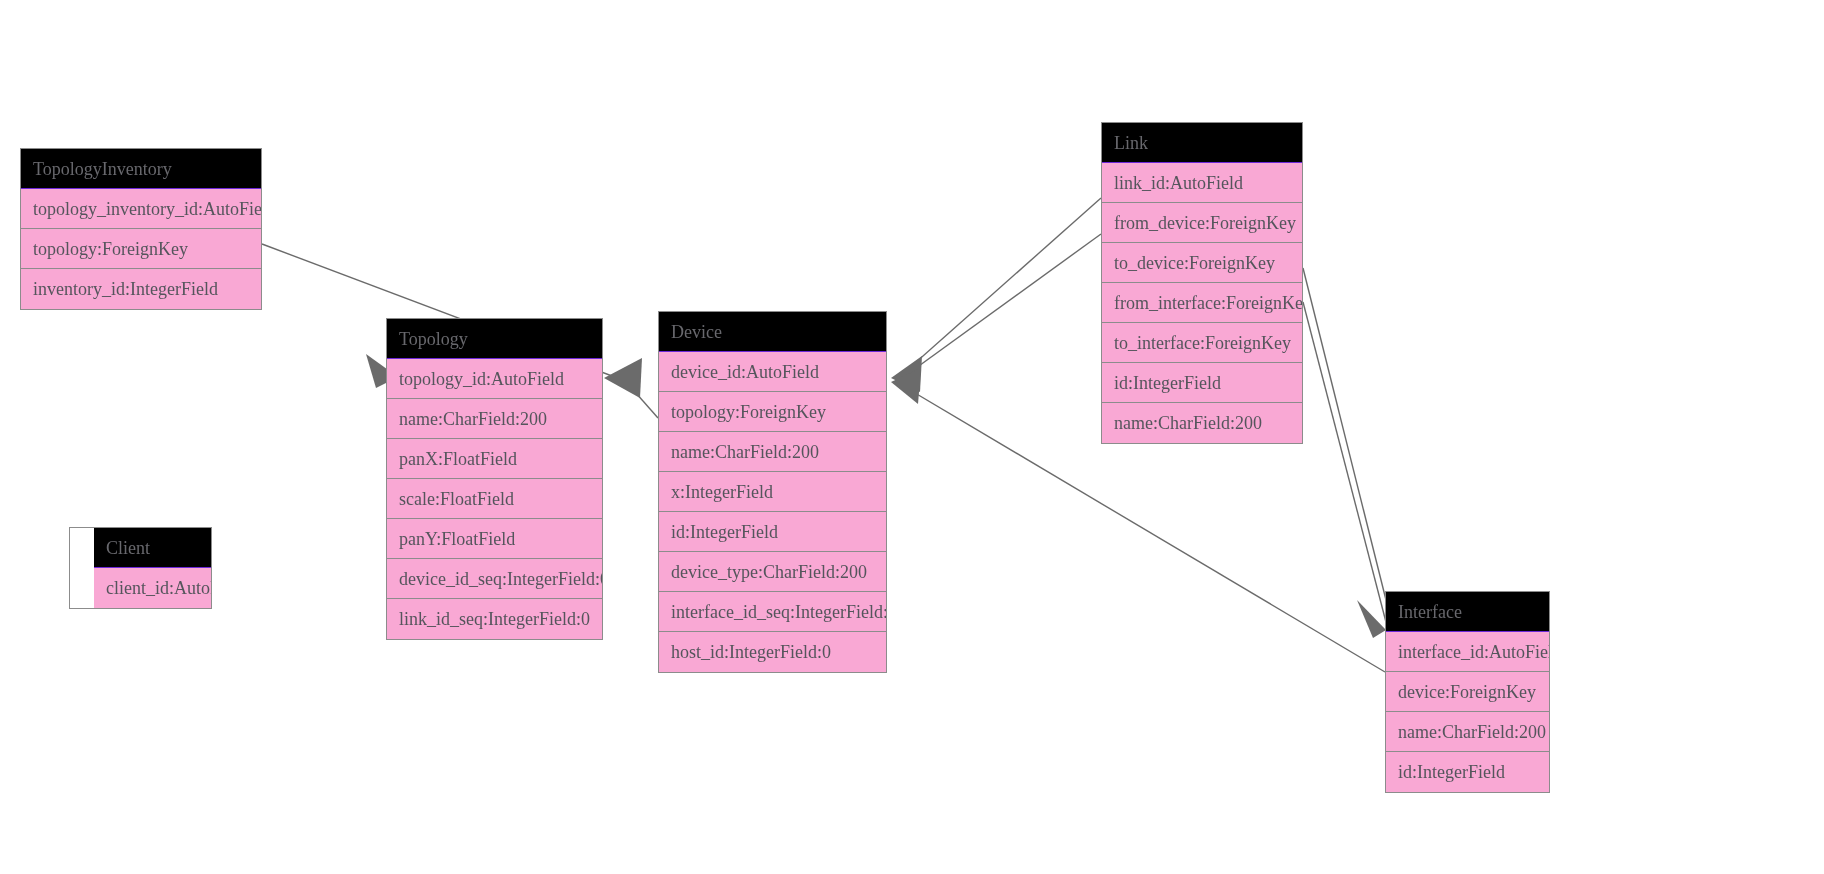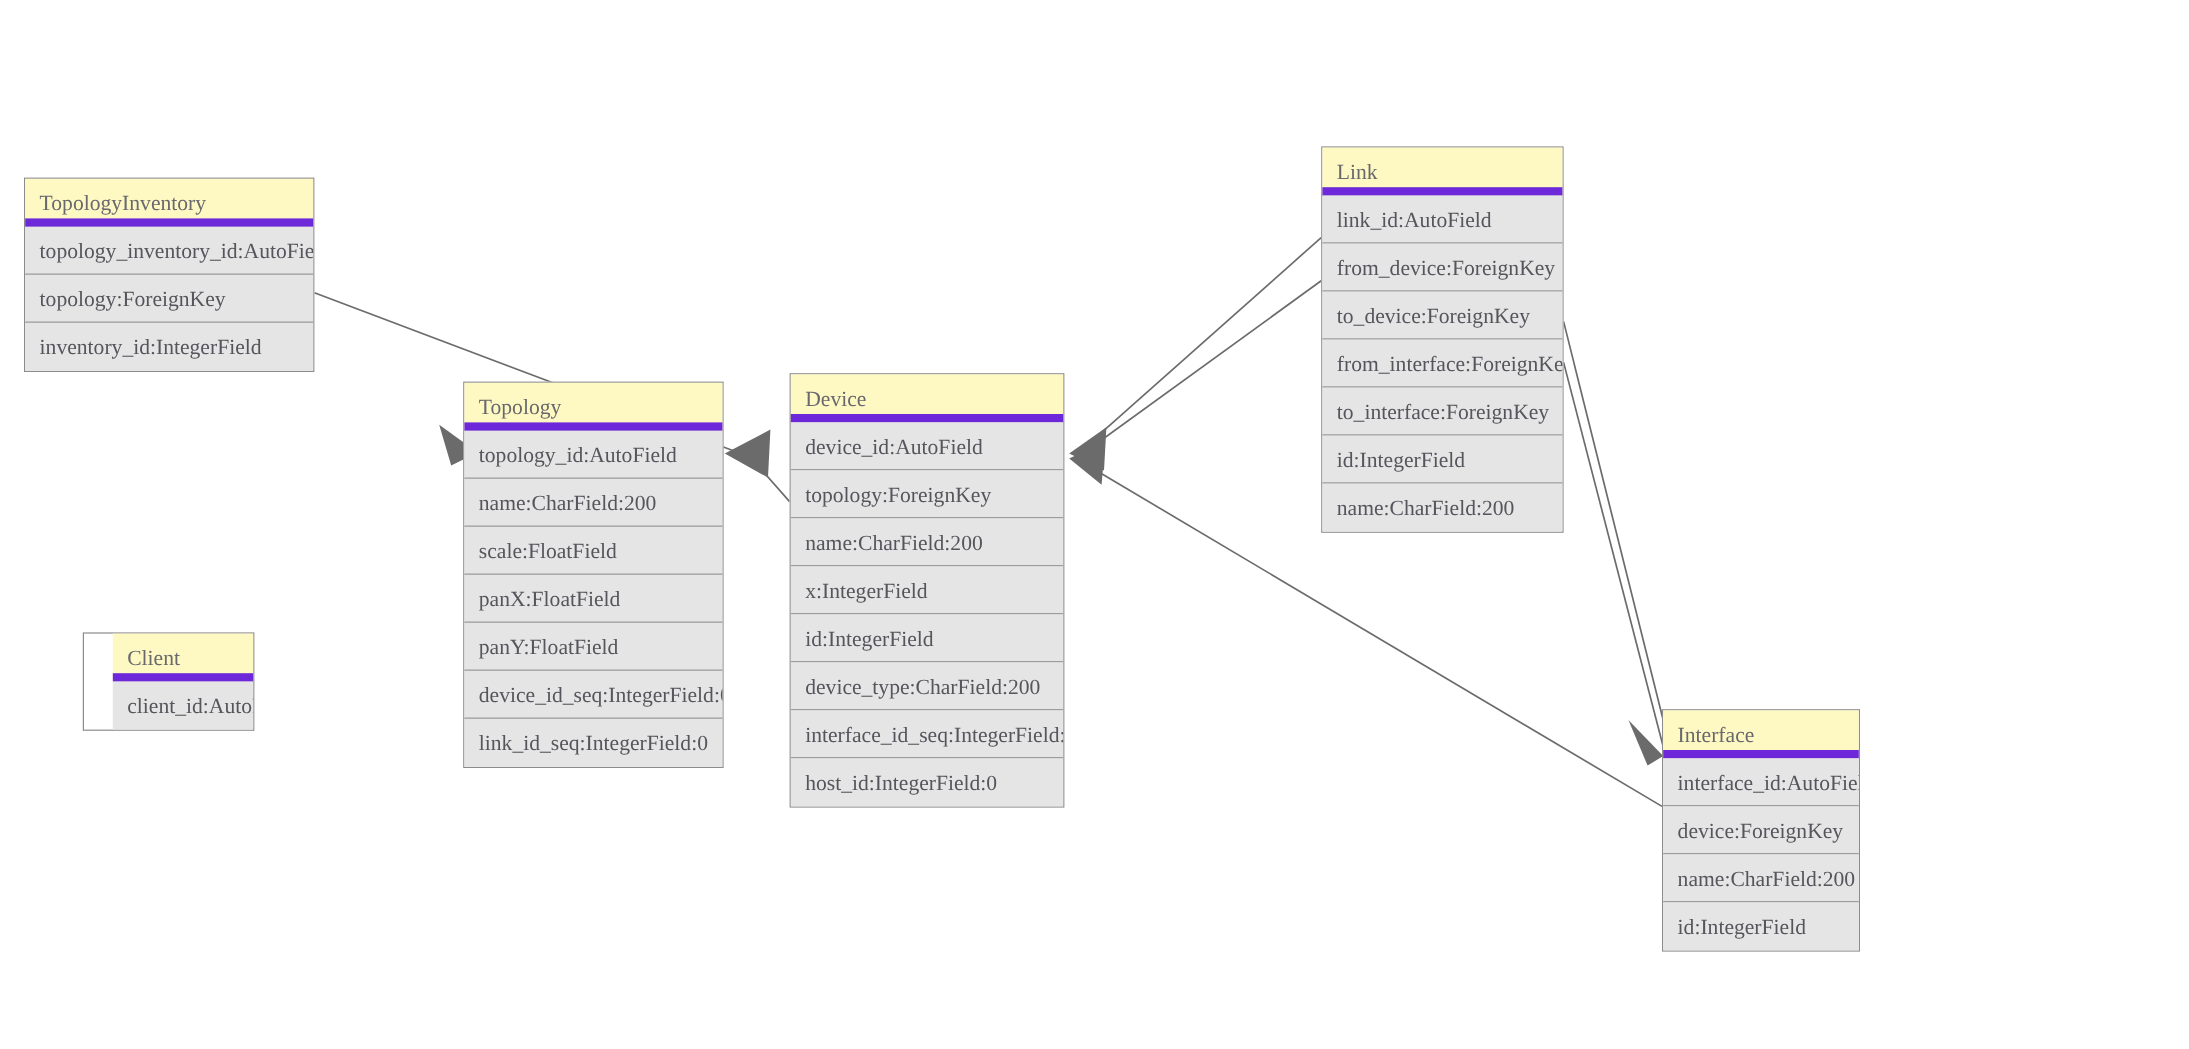"Link" .entity-header { background: #fef9c3 -> #000000; border-bottom: 7px solid #6d28d9 -> 1px solid #6d28d9 }
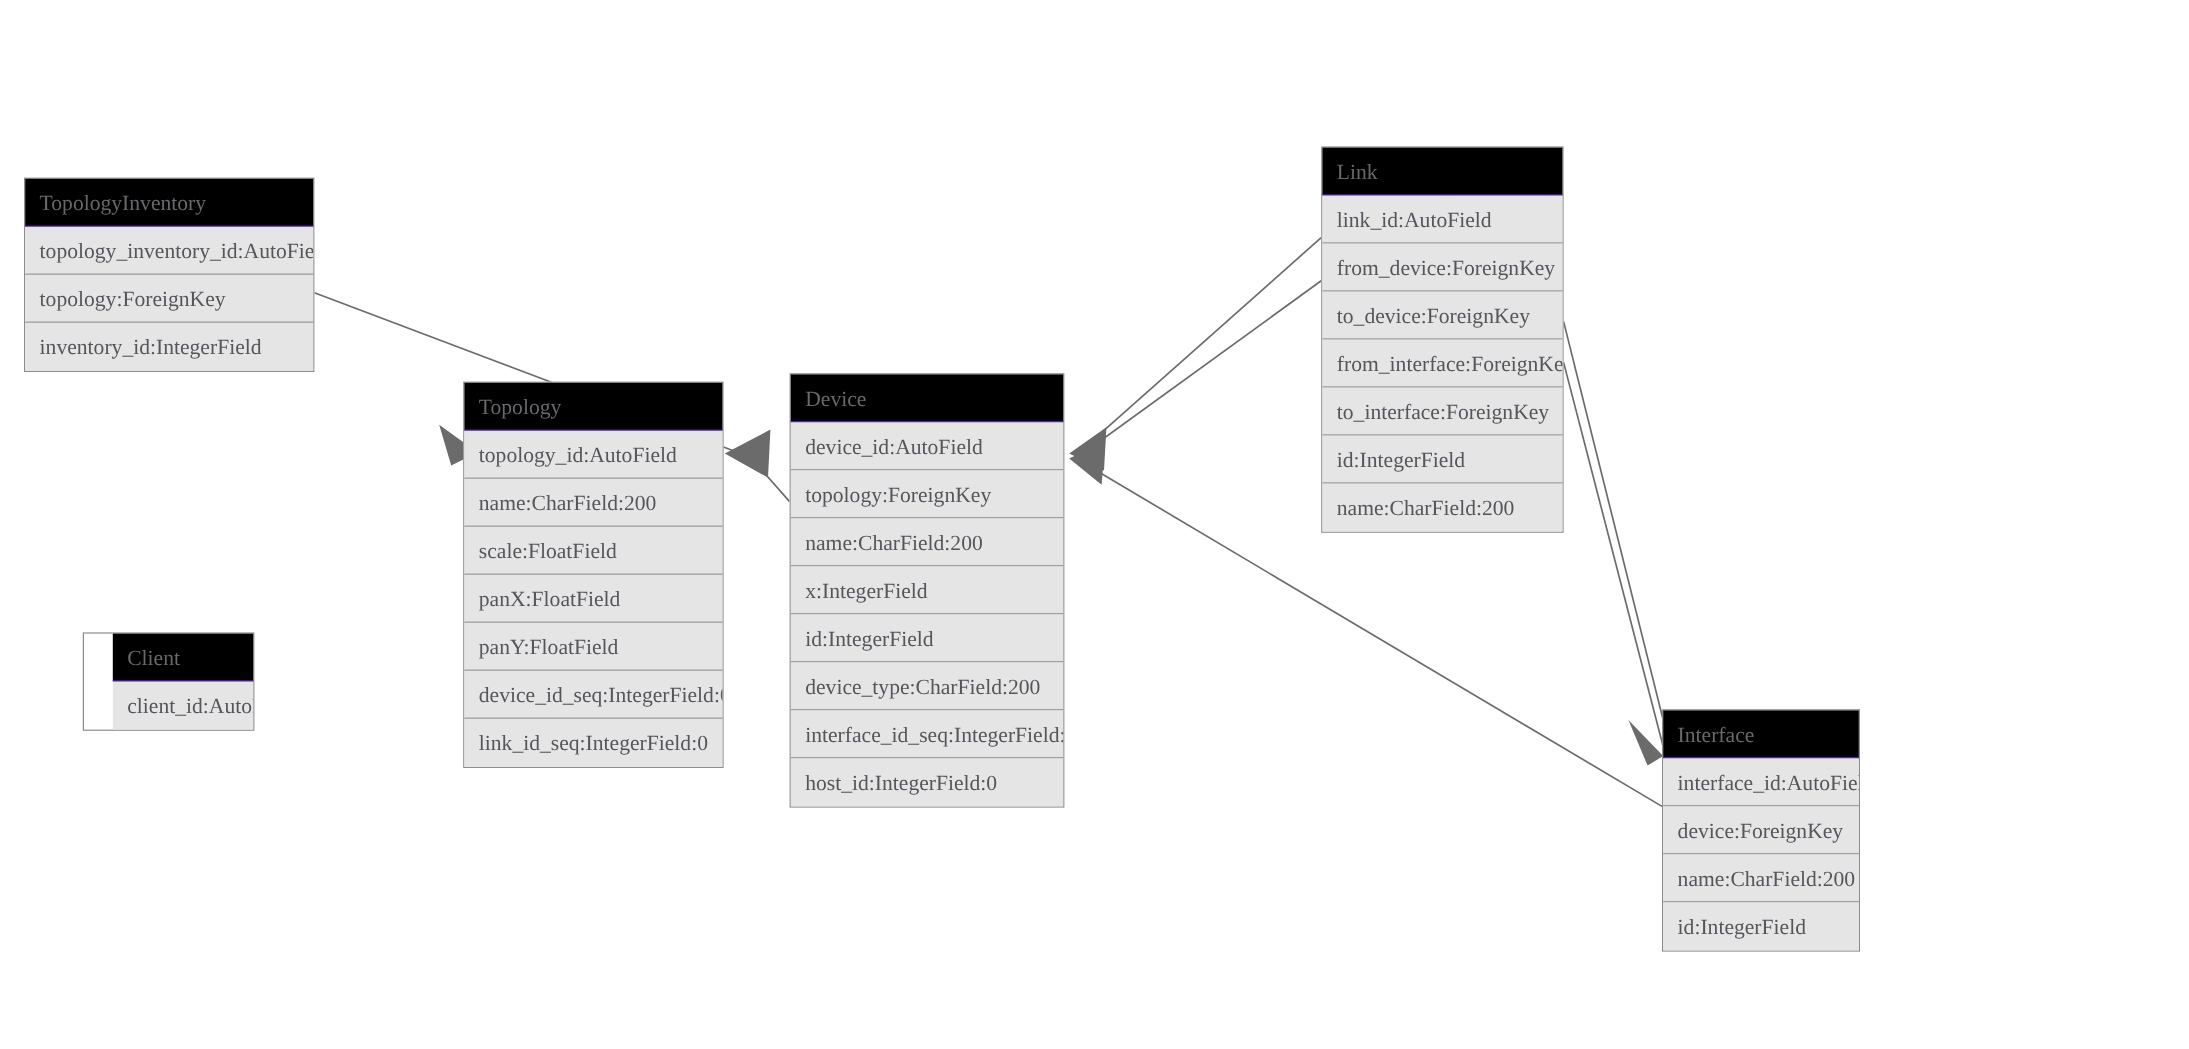"link_id:AutoField" .entity-field { background: #e5e5e5 -> #f9a8d4 }
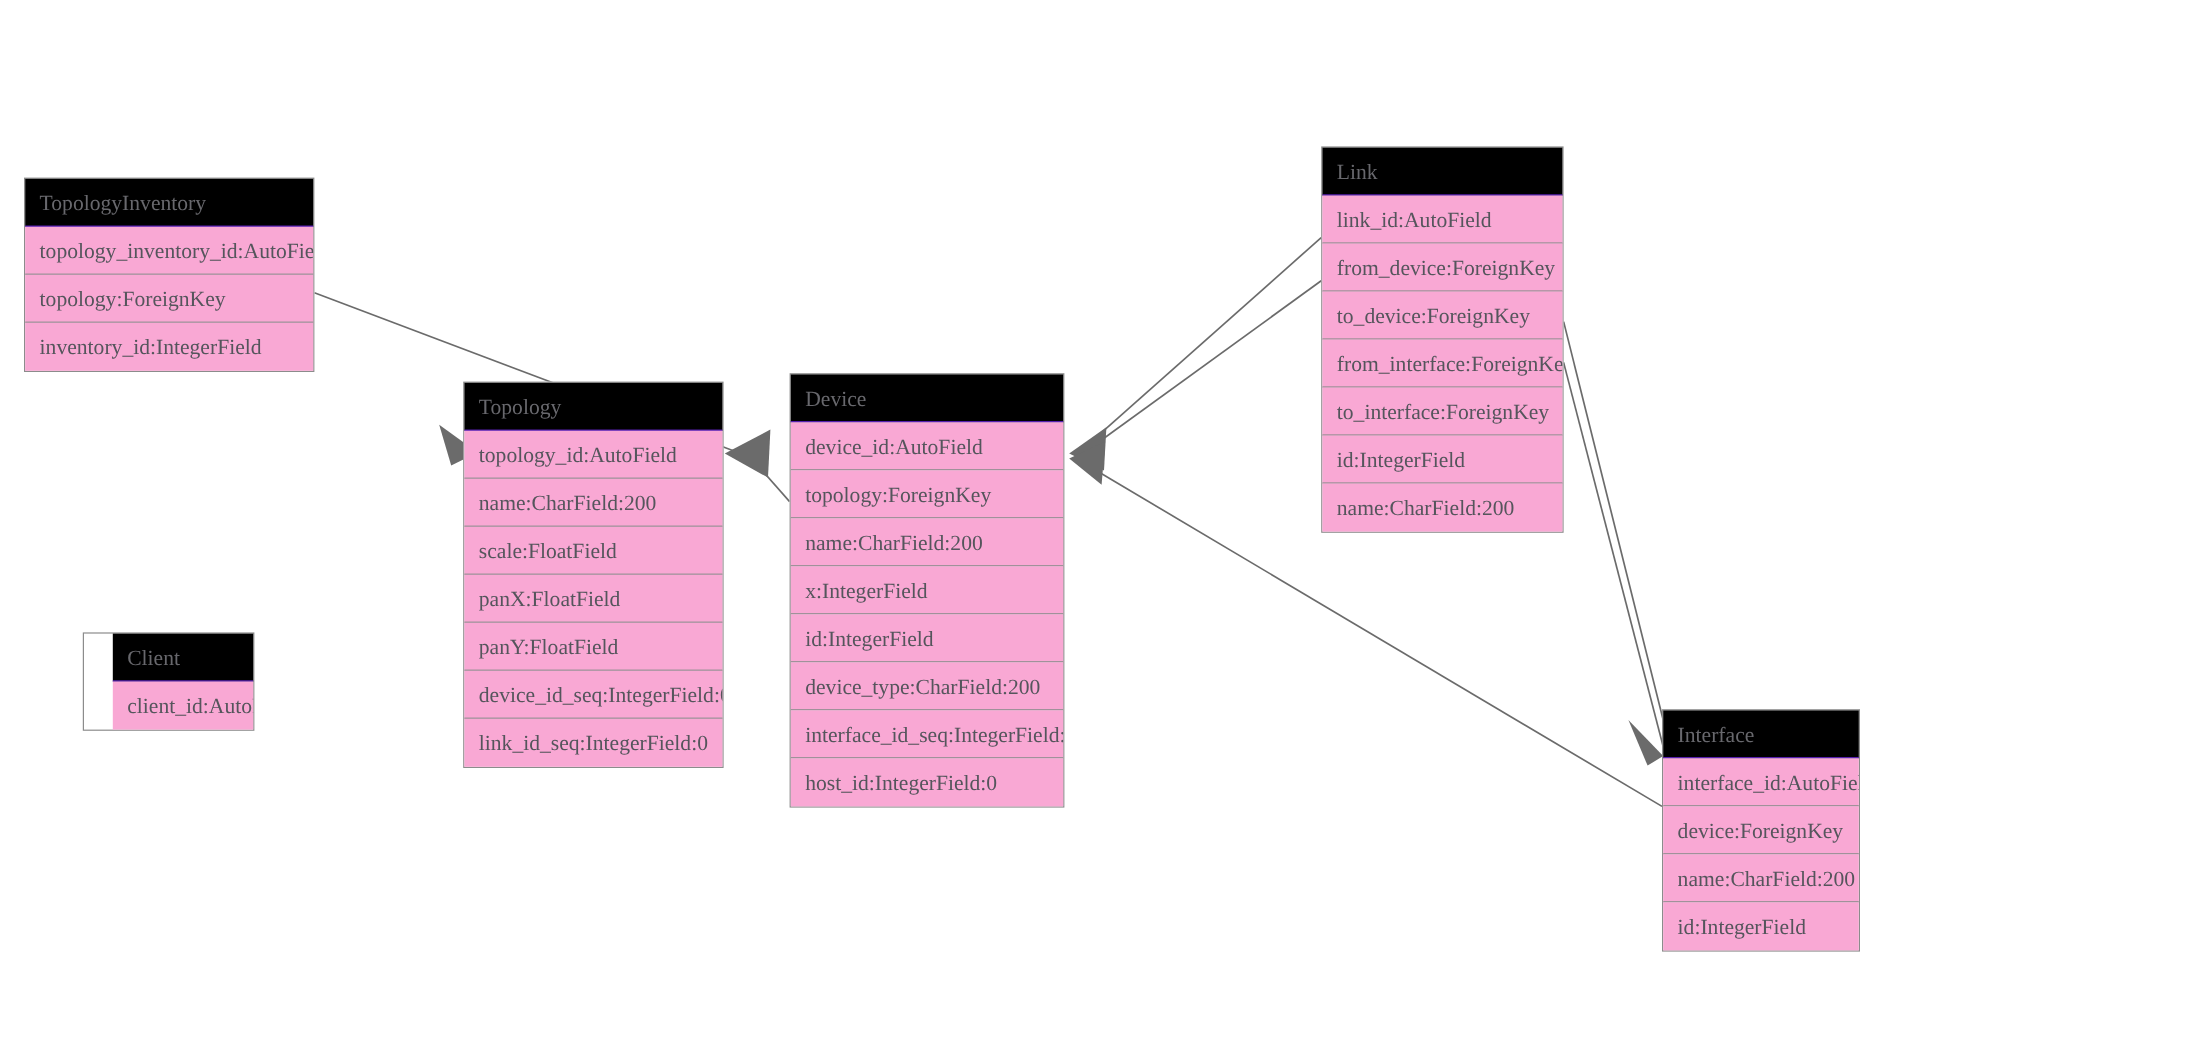"scale:FloatField" div.entity-field { order: before "panX:FloatField" -> after "panX:FloatField" }
